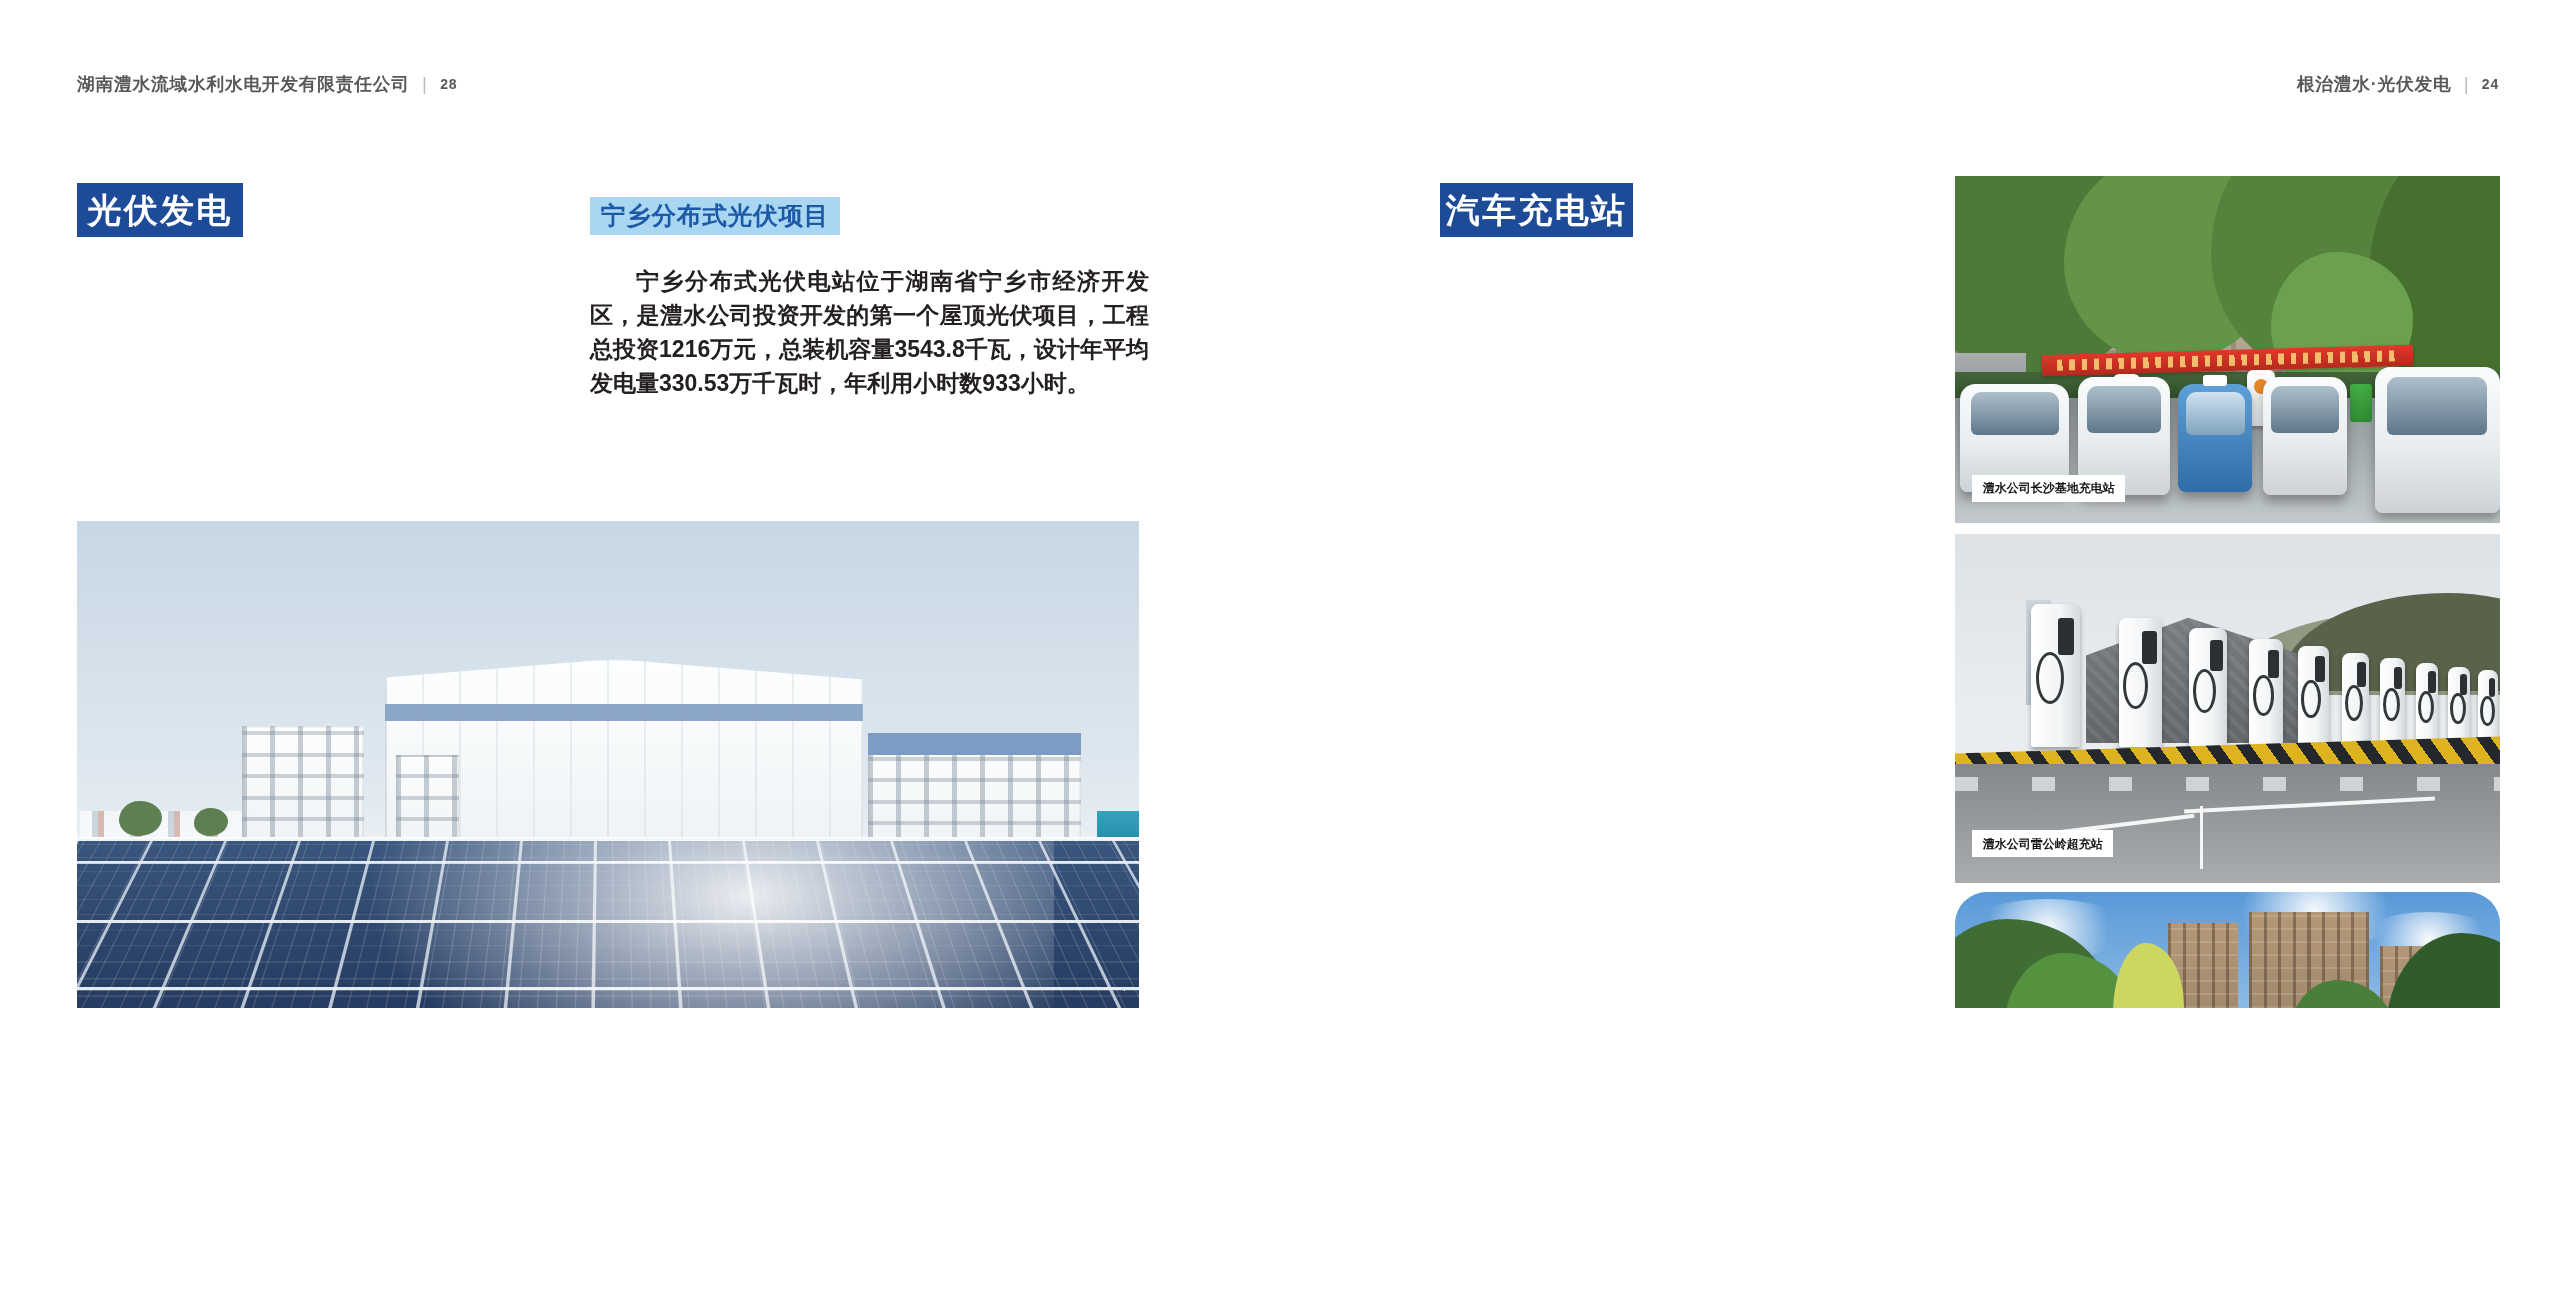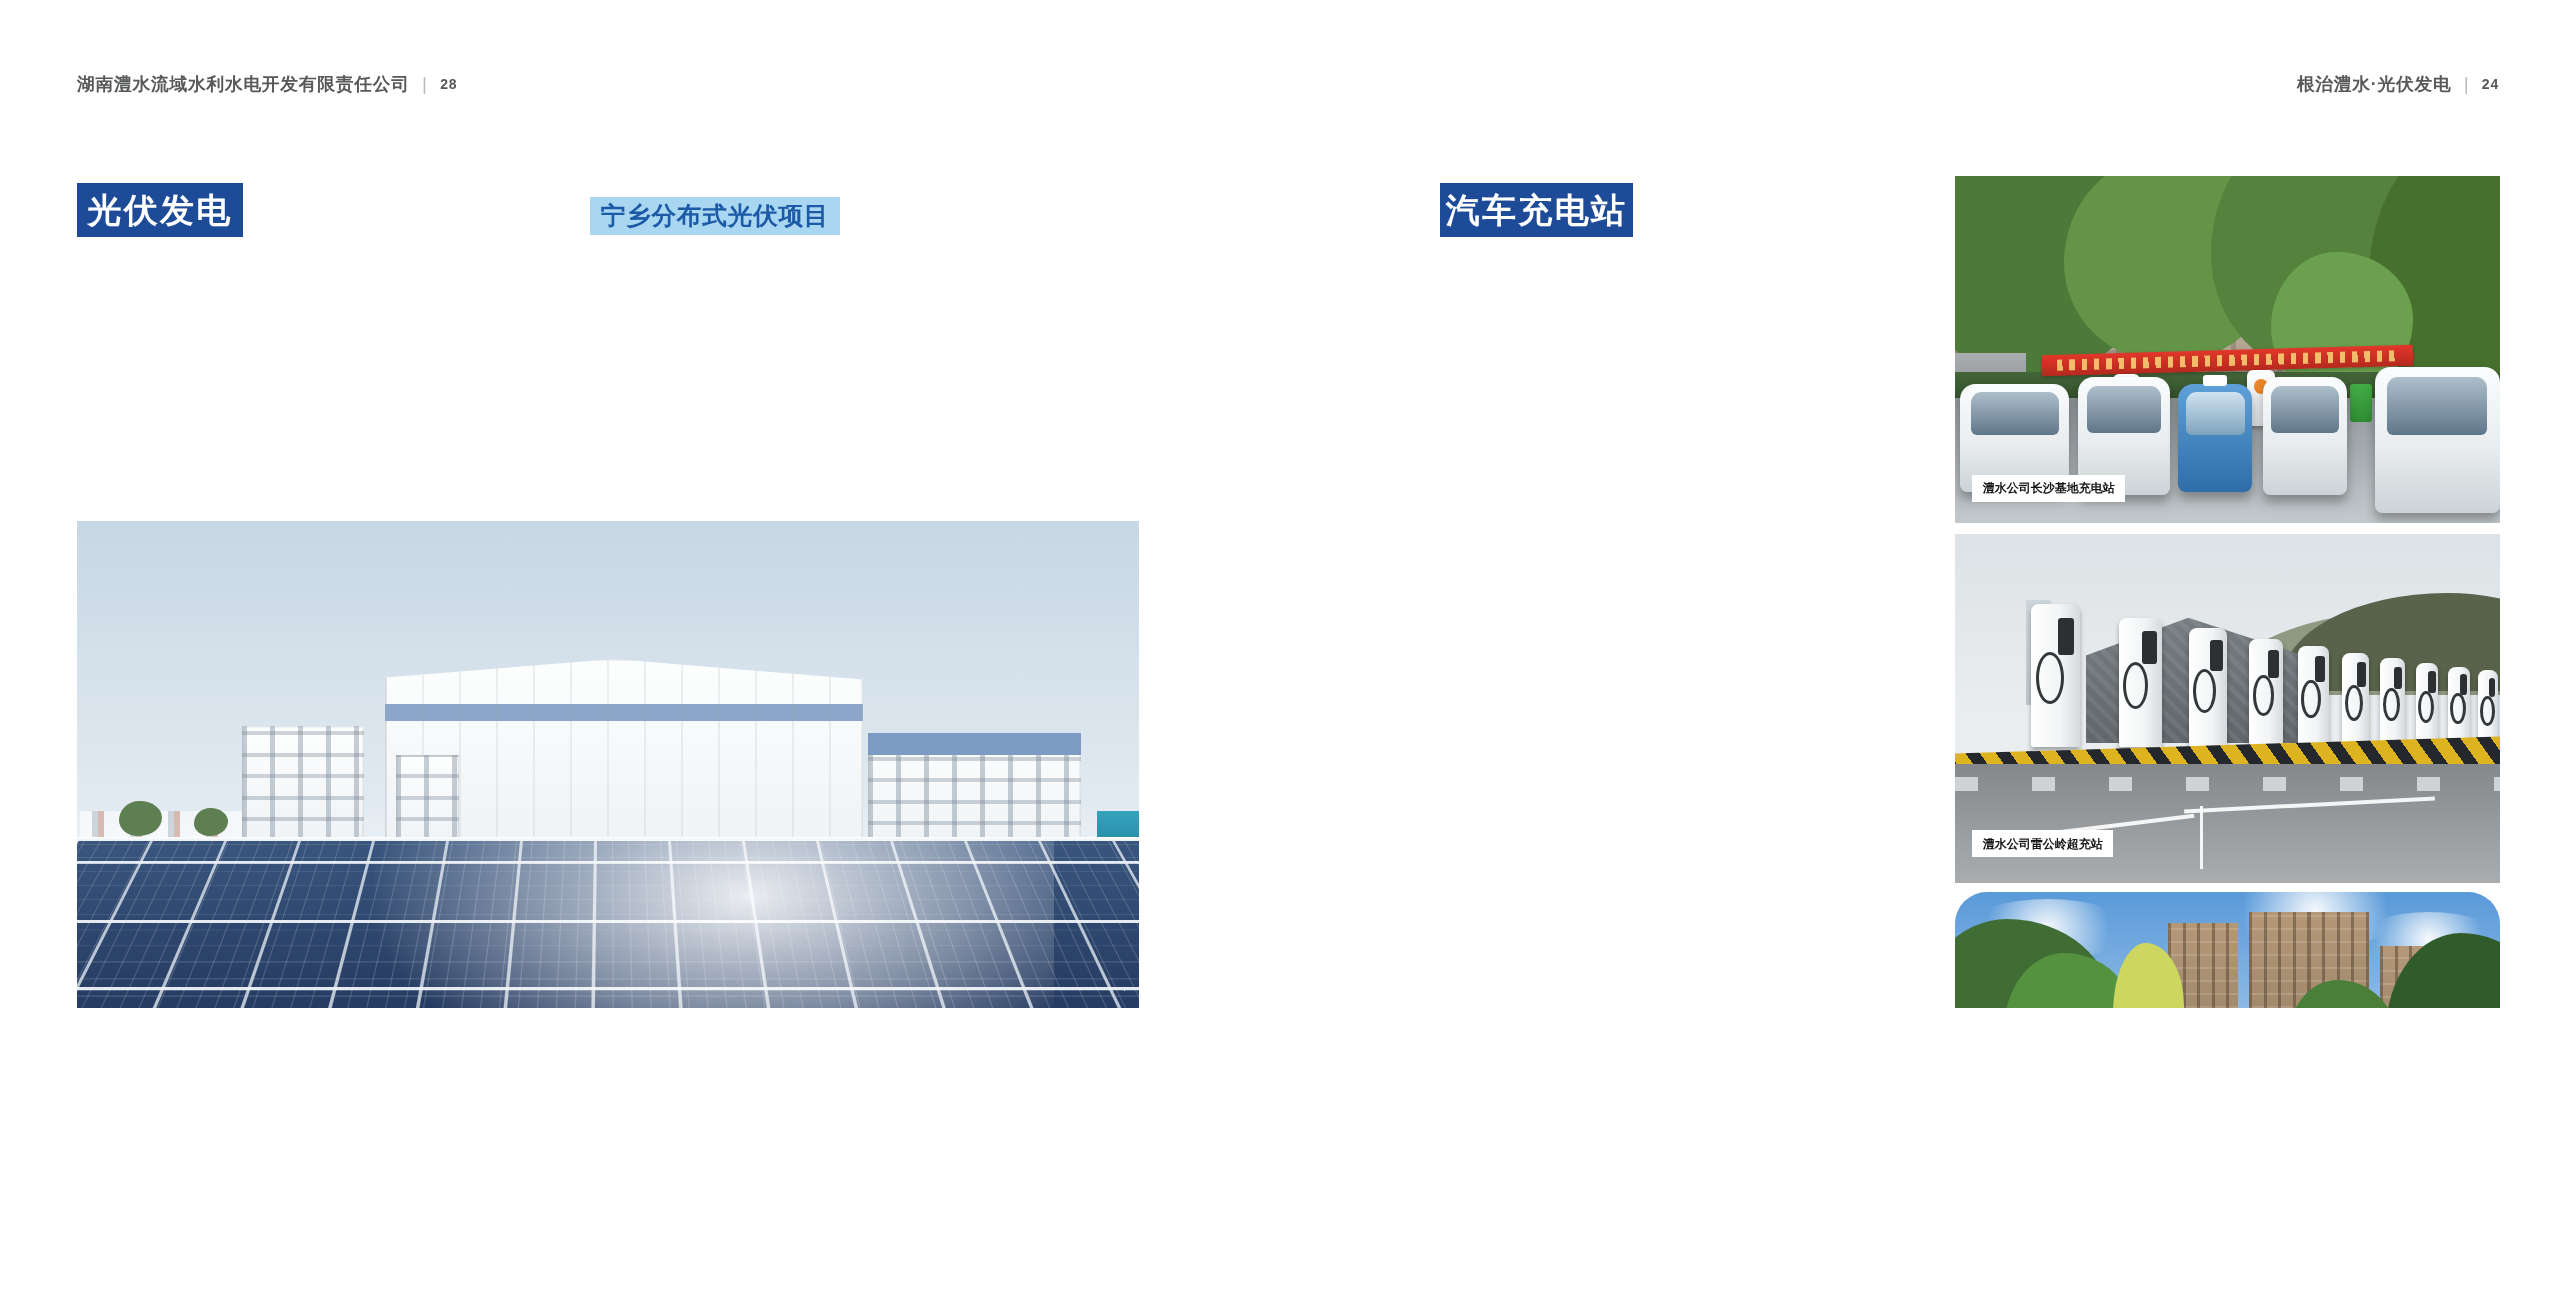"宁乡分布式光伏电站位于湖南省宁乡市经济开发区，是澧水公司投资开发的第一个屋顶光伏" p.para { html: none -> <p>宁乡分布式光伏电站位于湖南省宁乡市经济开发区，是澧水公司投资开发的第一个屋顶光伏项目，工程总投资1216万元，总装机容量3543.8千瓦，设计年平均发电量330.53万千瓦时，年利用小时数933小时。</p> }
